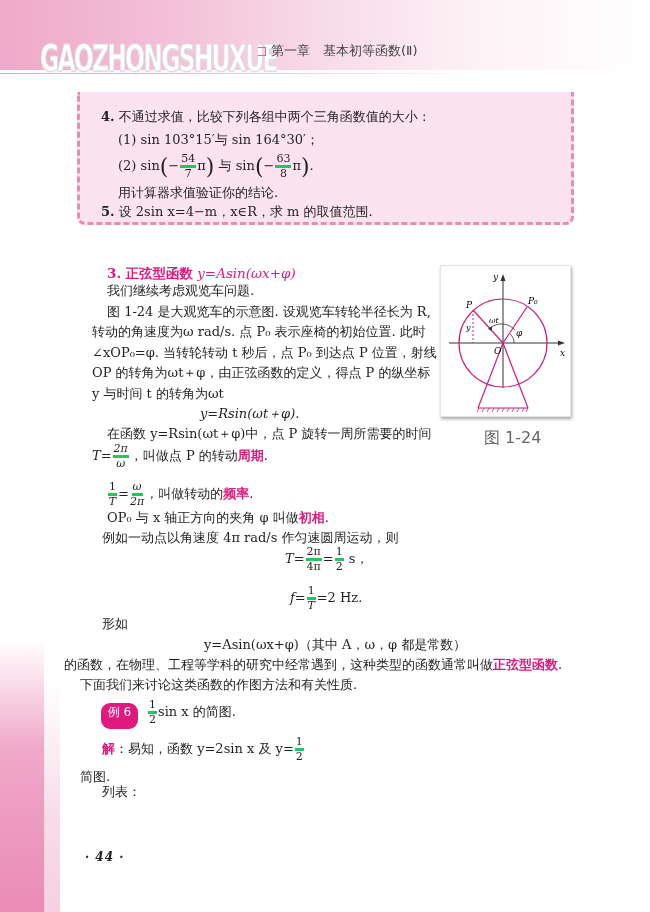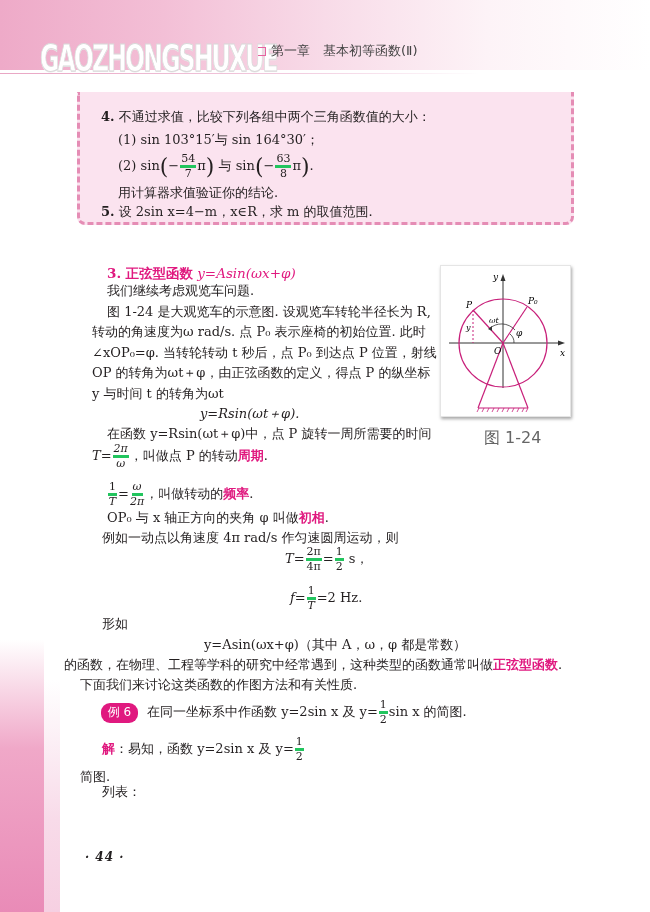"例 6" .example-badge { height: 20px -> 26px }
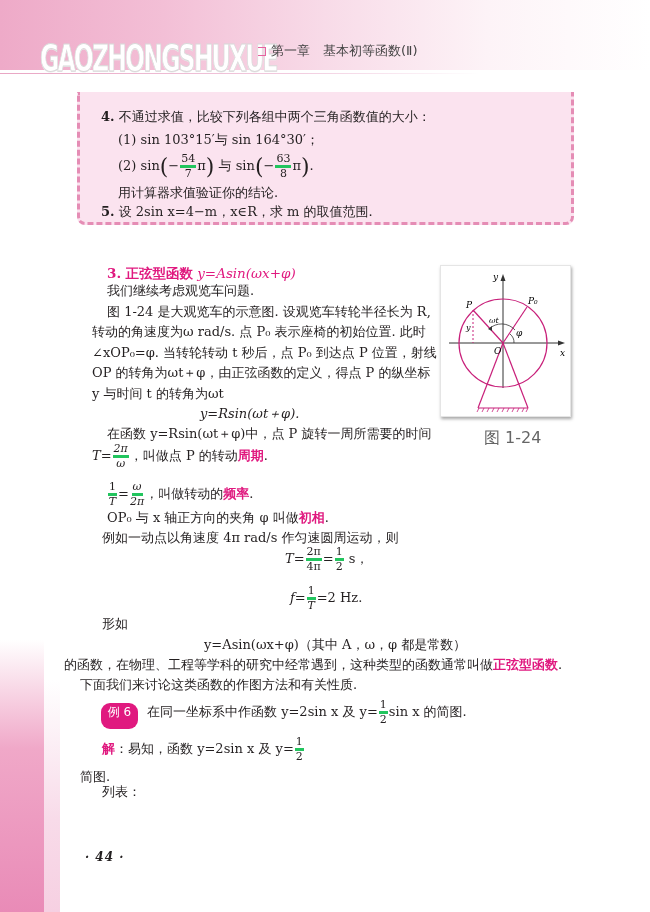"在同一坐标系中作函数 y=2sin x 及 y=" span { html: <span>在同一坐标系中作函数 y=2sin x 及 y=</span> -> none }
